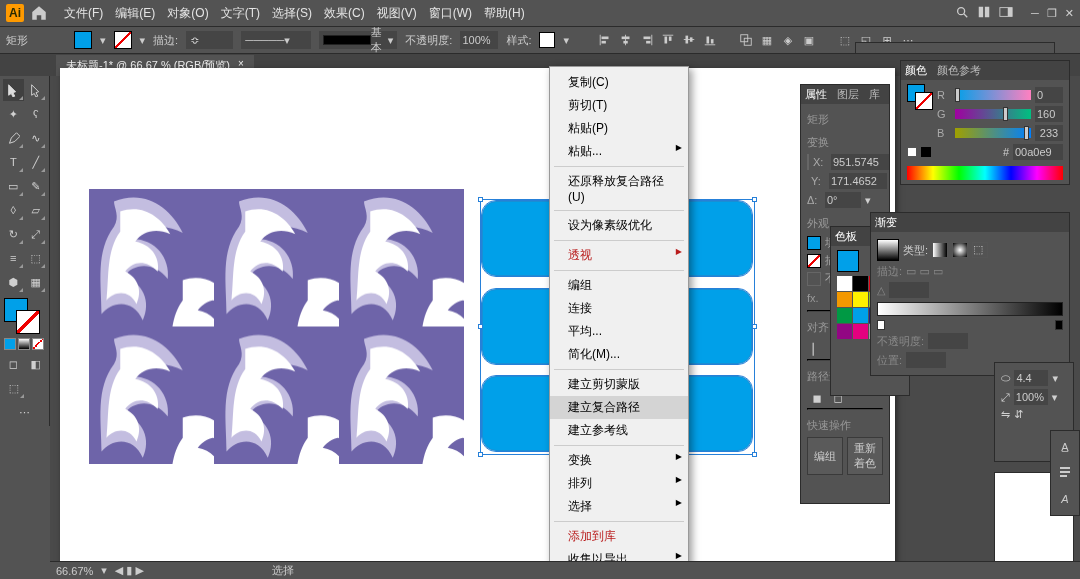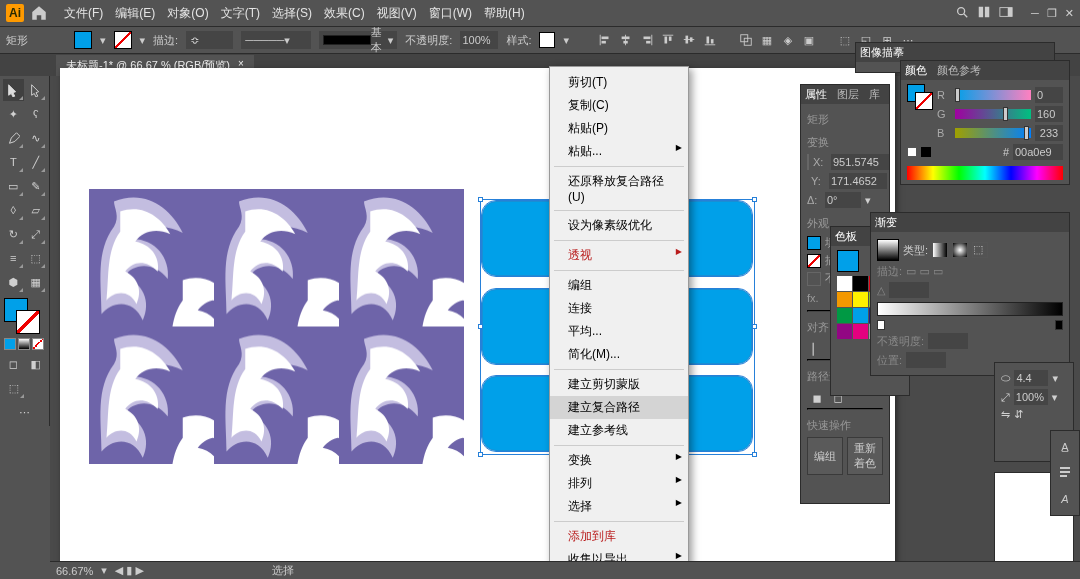"图像描摹" div.pt { html: <div> <span>图像描摹</span> </div> -> none }
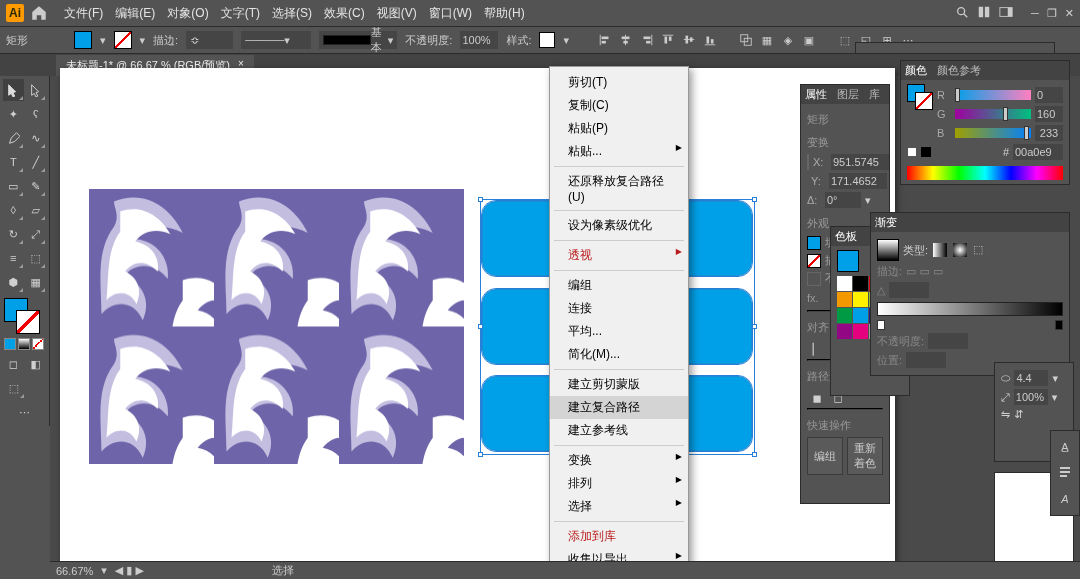"剪切(T)" div.ci { order: before "复制(C)" -> after "复制(C)" }
